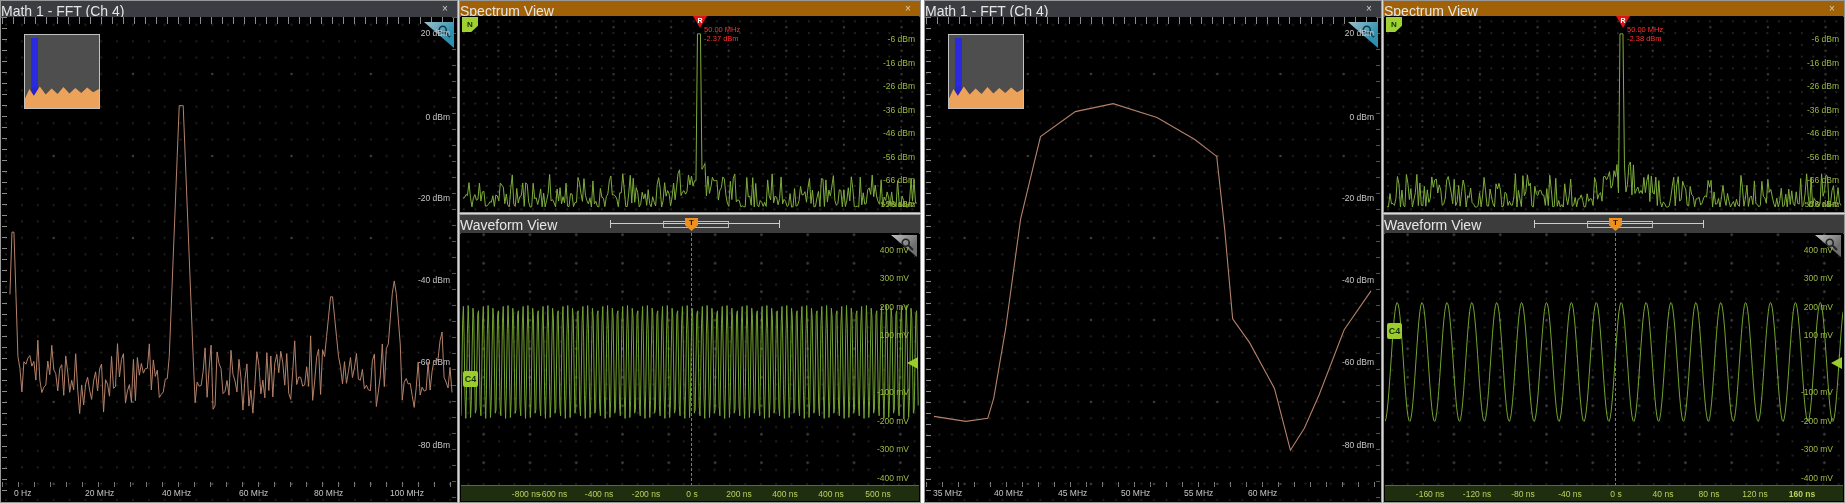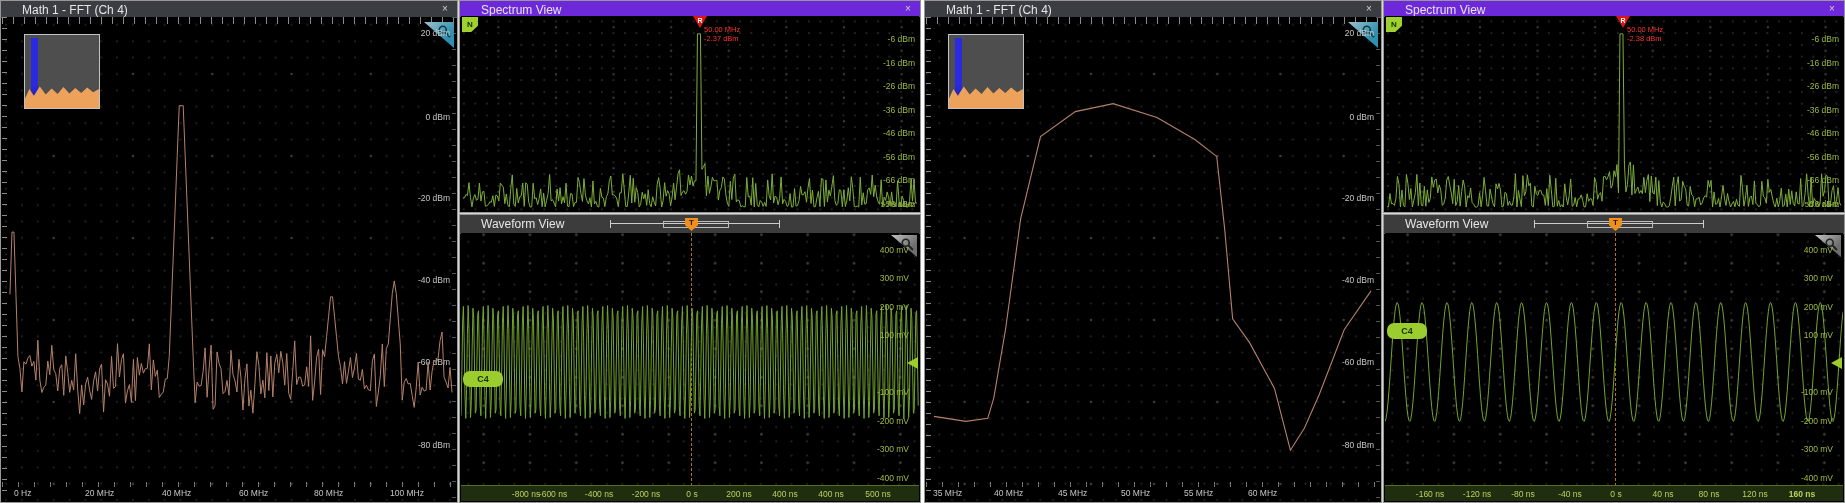"Math 1 - FFT (Ch" .ttext { font-size: 12px -> 14px; left: 12px -> 0; padding-left: 9px -> none }
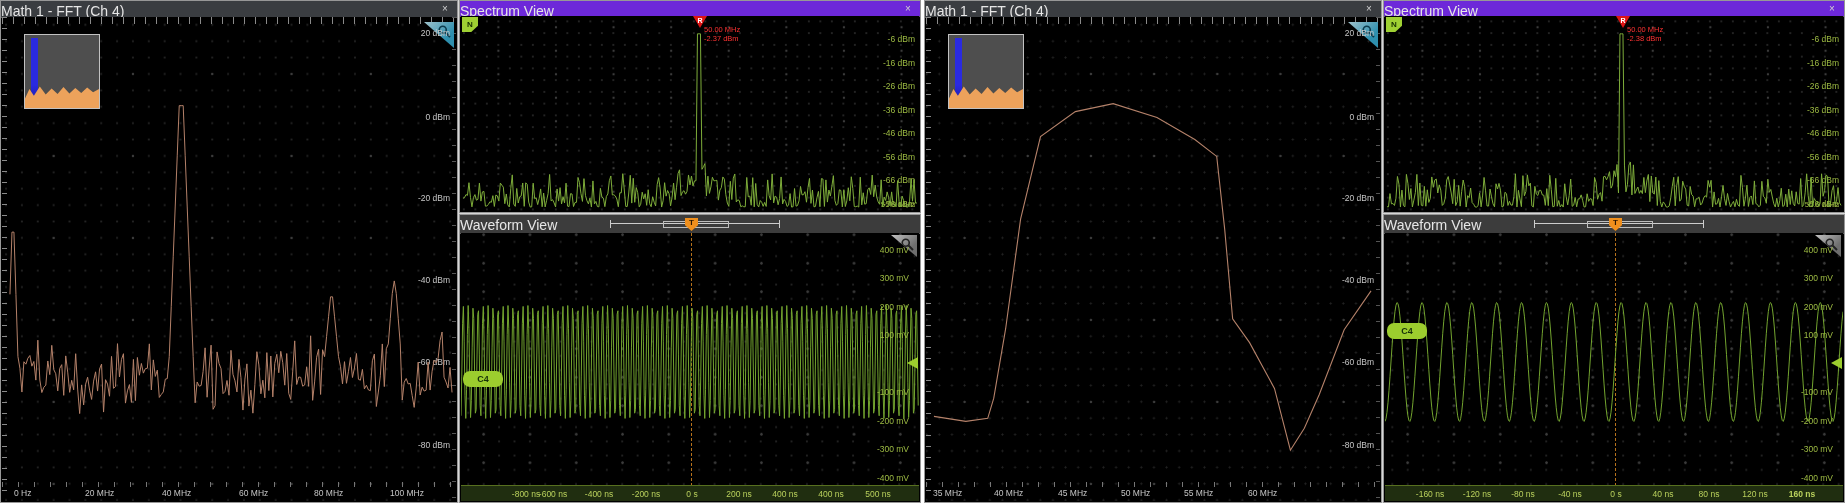"Spectrum View" .tbar.small { background: #6d28d9 -> #a16207 }
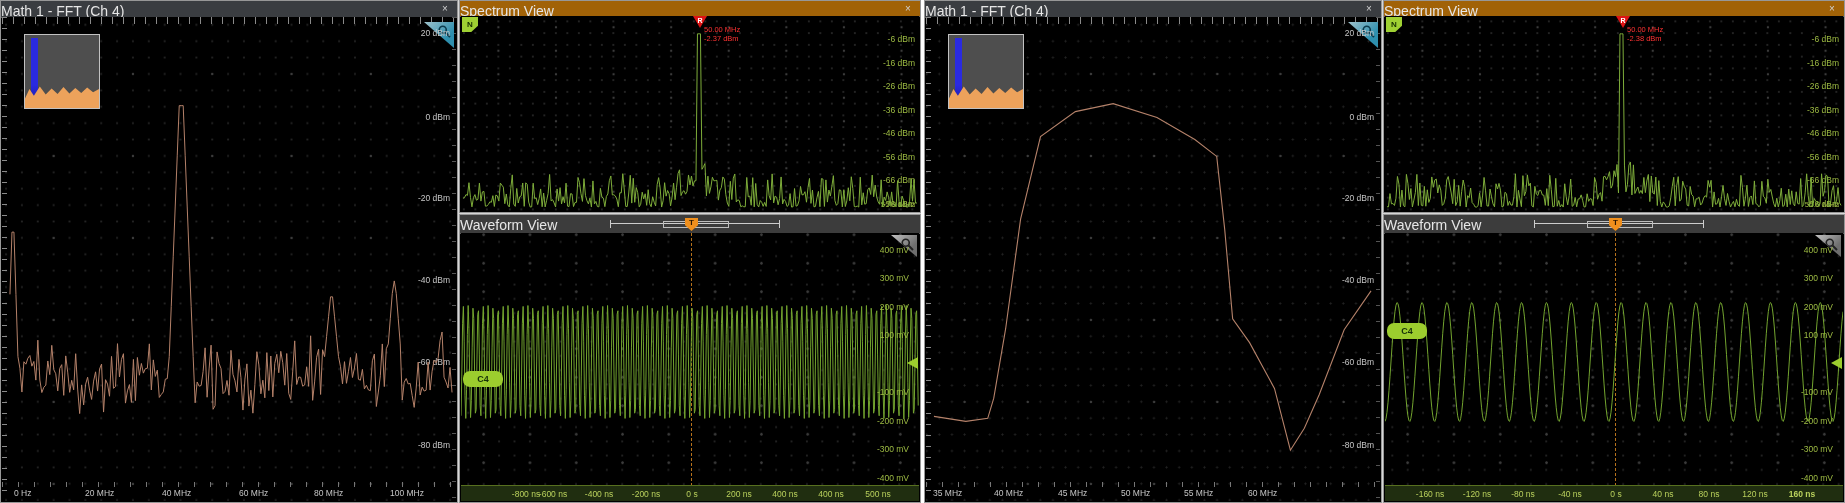"C4" .c4 { border-radius: 7px -> 2px; width: 40px -> 15px }
